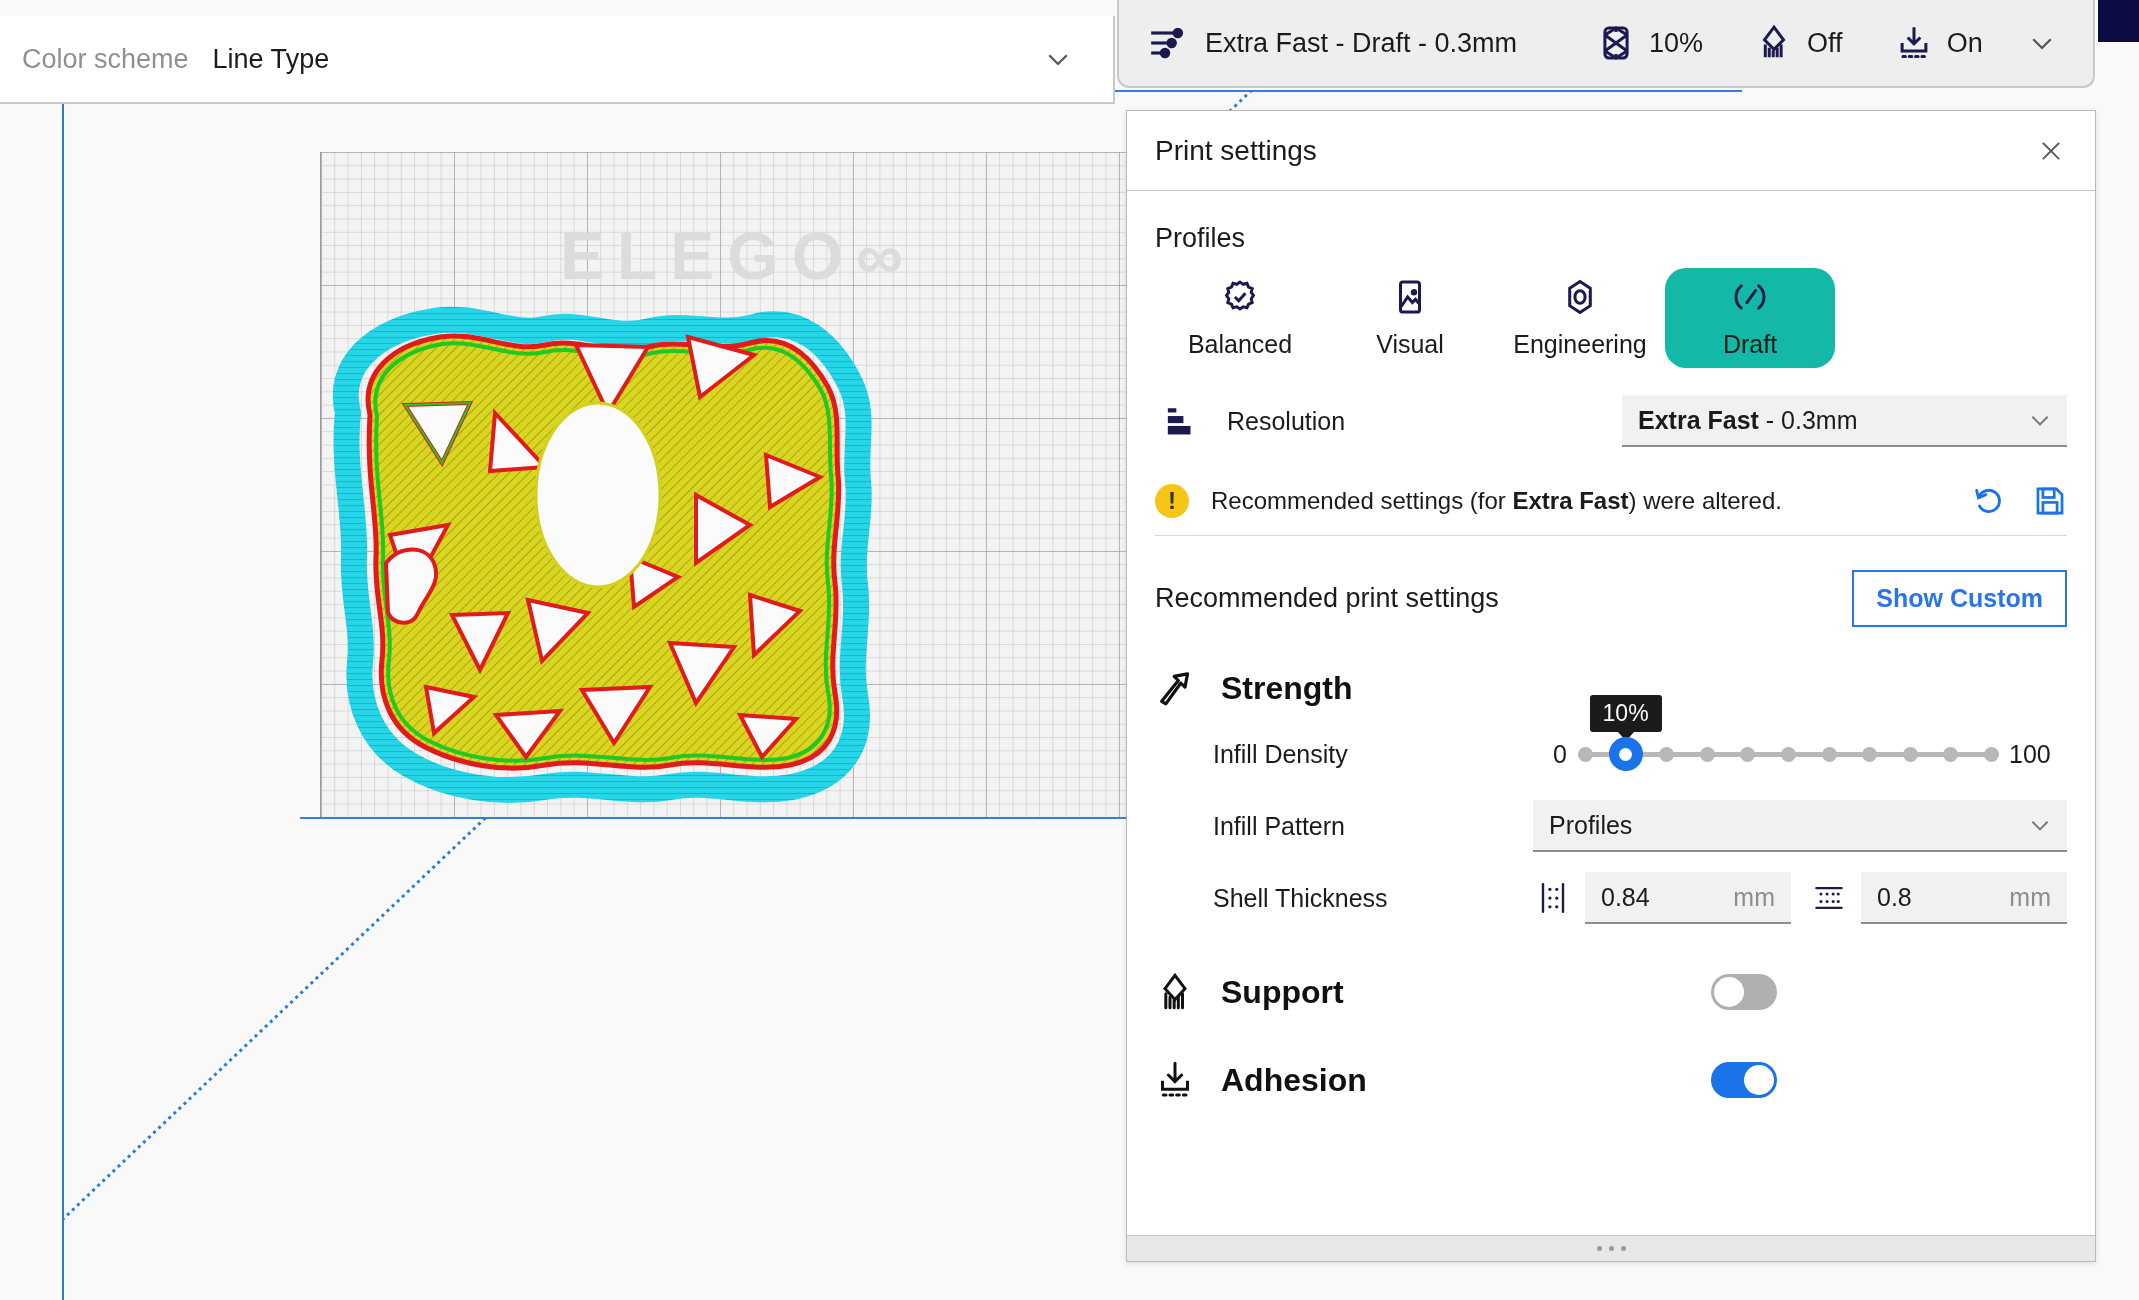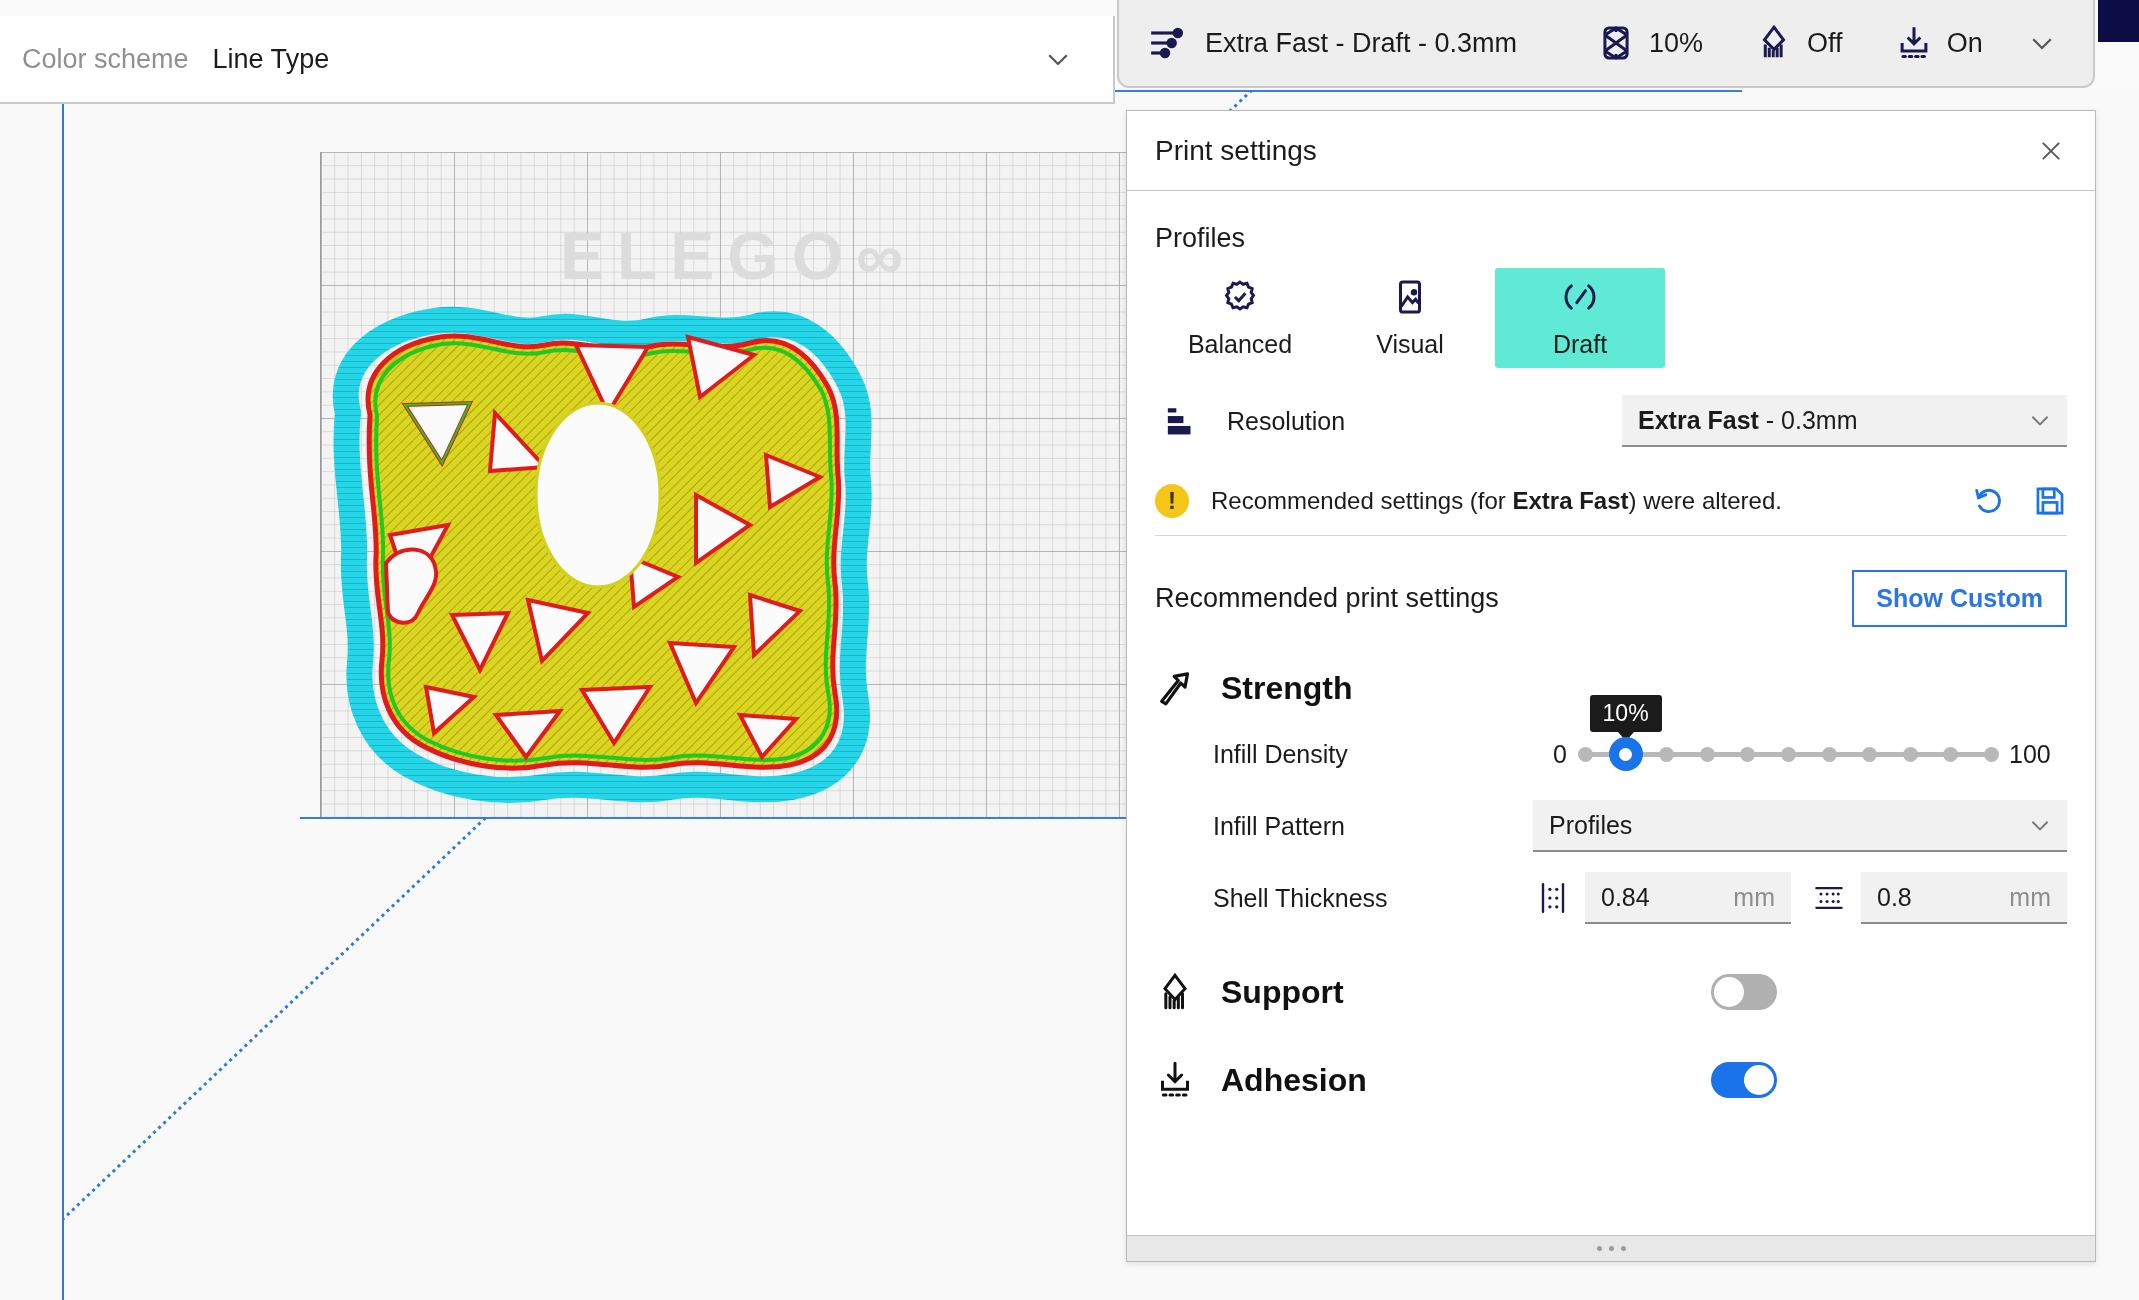"Engineering" div.profile { html: none -> <div> <span> <svg> <polygon></polygon> <ellipse></ellipse> </svg> </span> <span>Engineering</span> </div> }
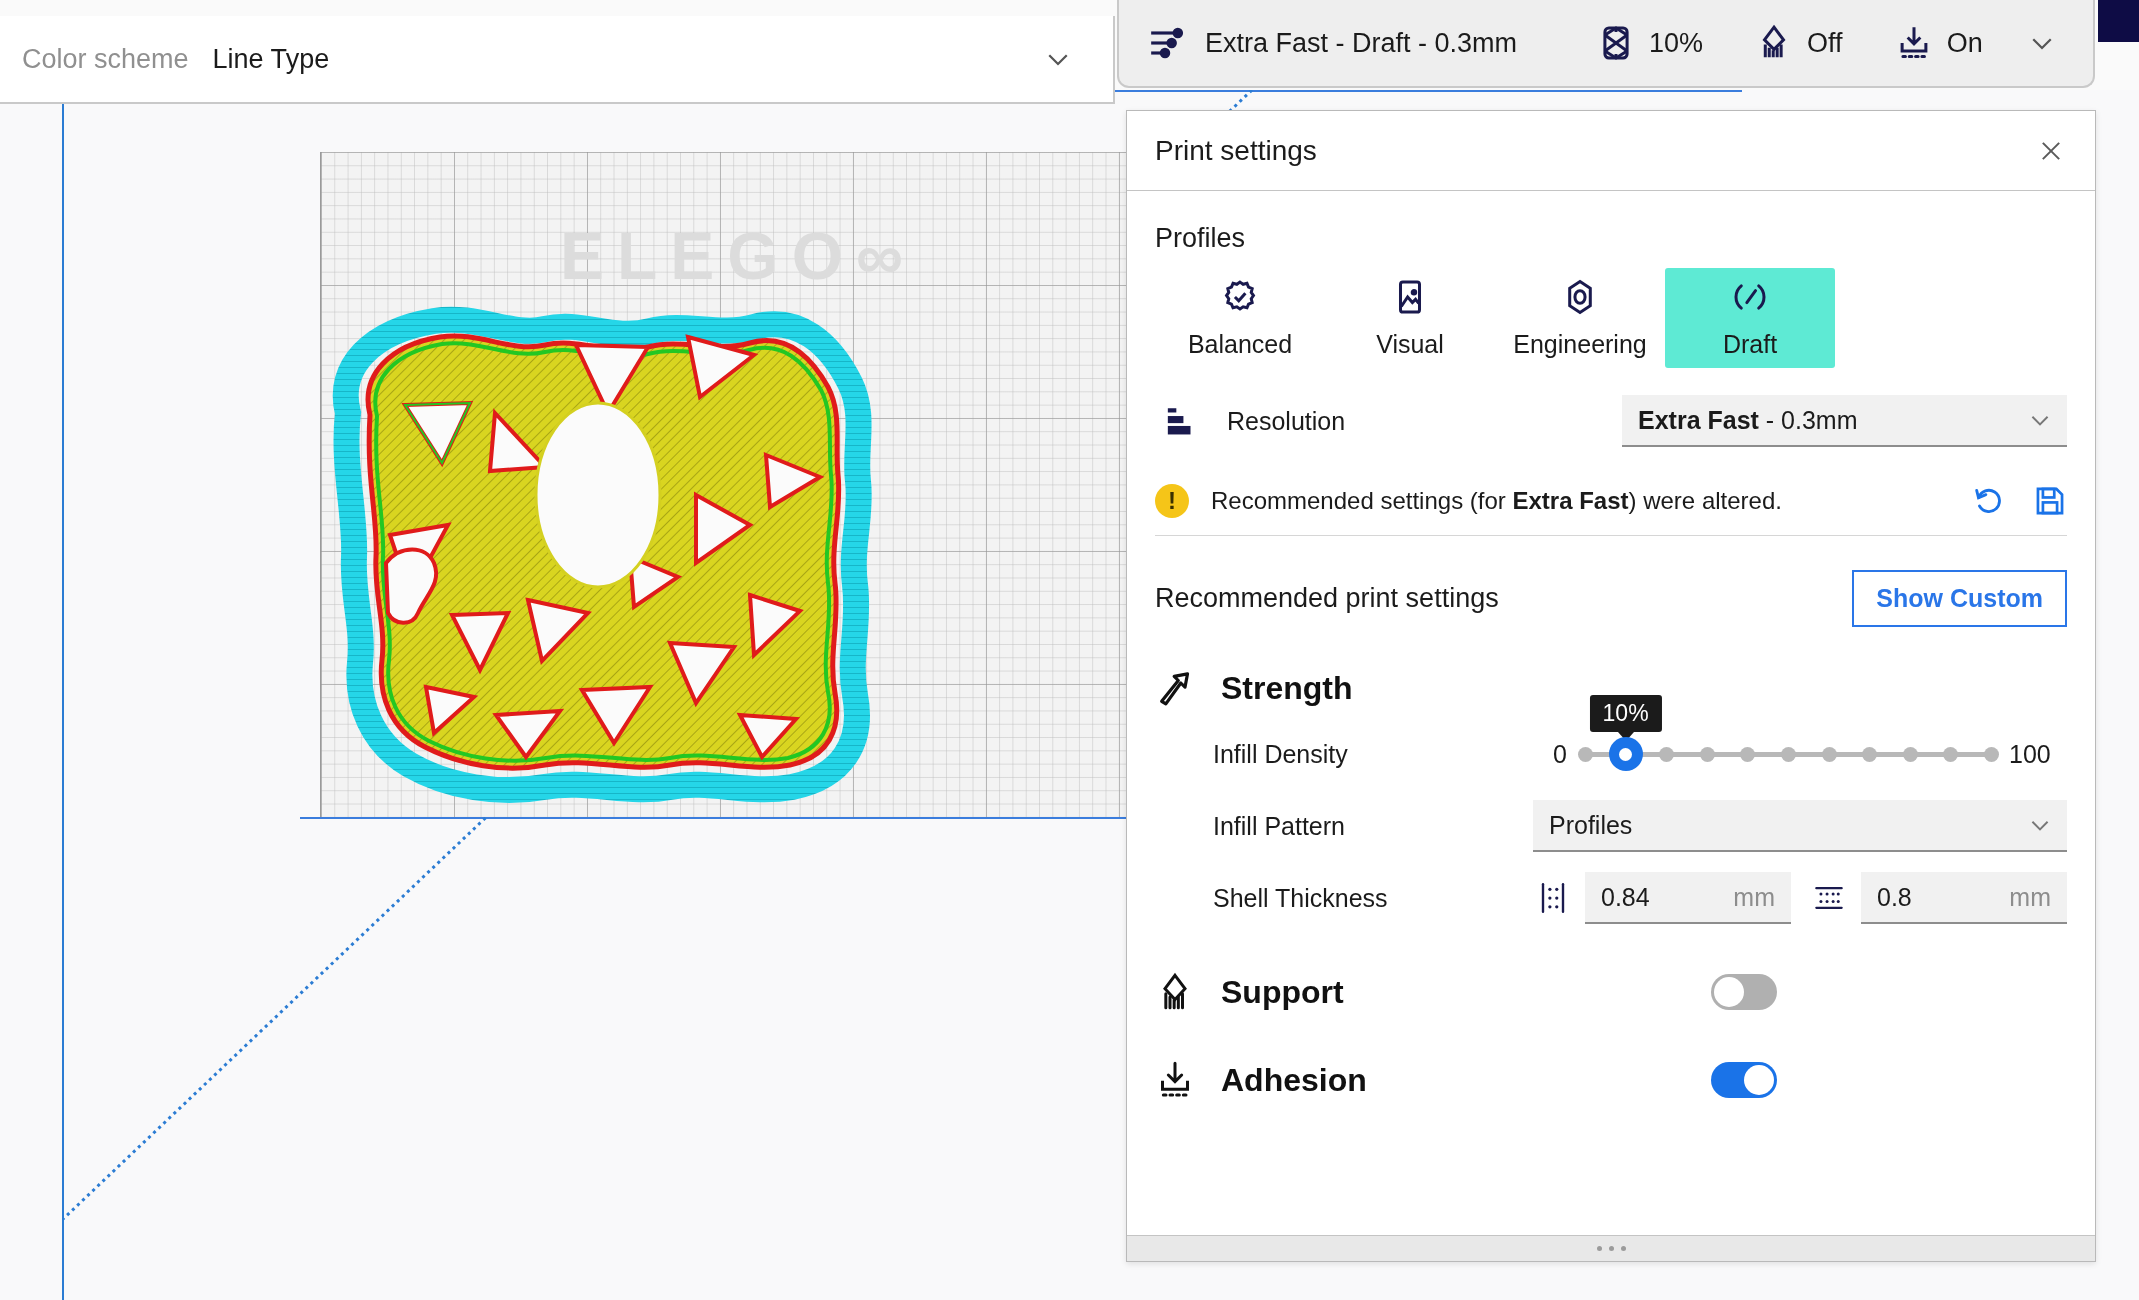"Draft" .profile.active { background: #5eead4 -> #14b8a6; border-radius: none -> 21px }
